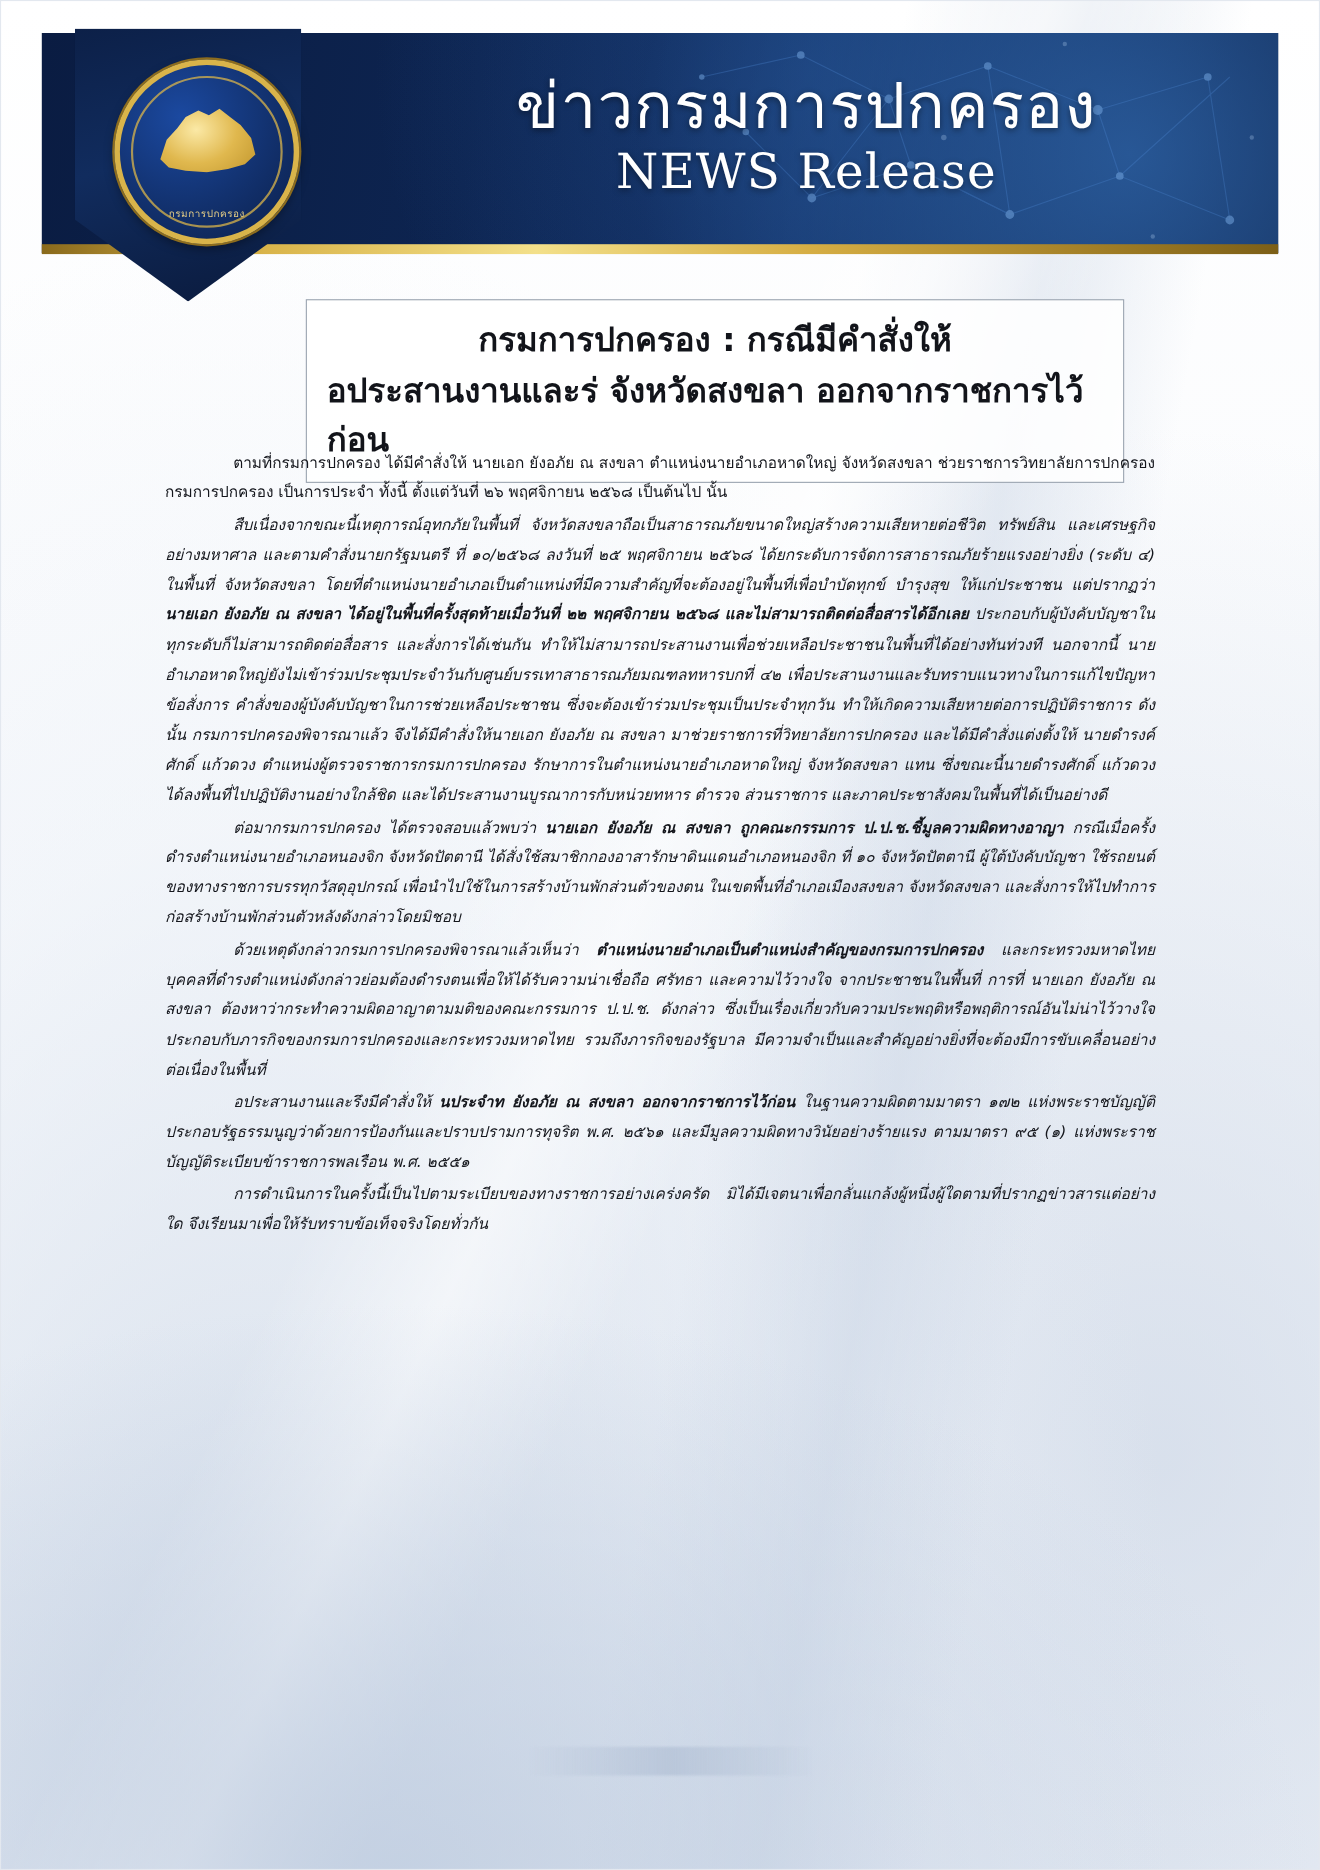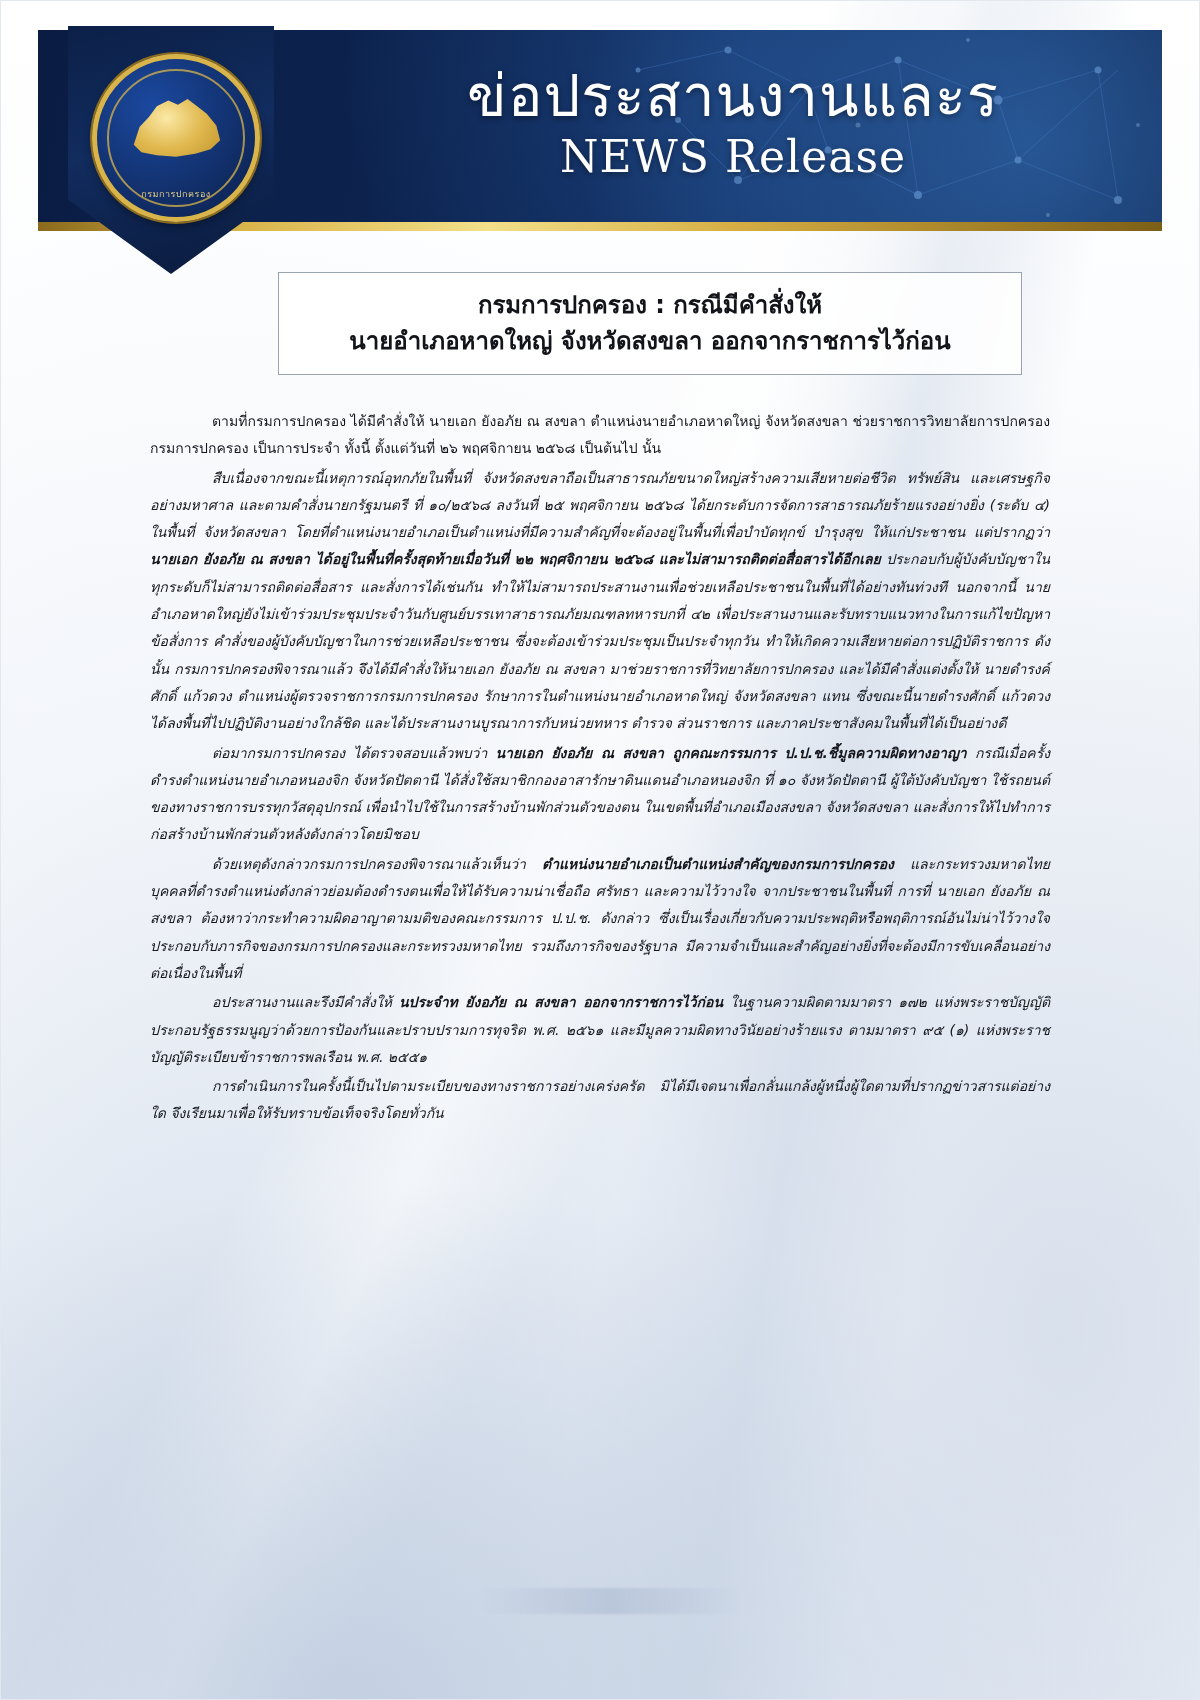"ข่อประสานงานและร" div.header-title-th { text: ข่อประสานงานและร -> ข่าวกรมการปกครอง }
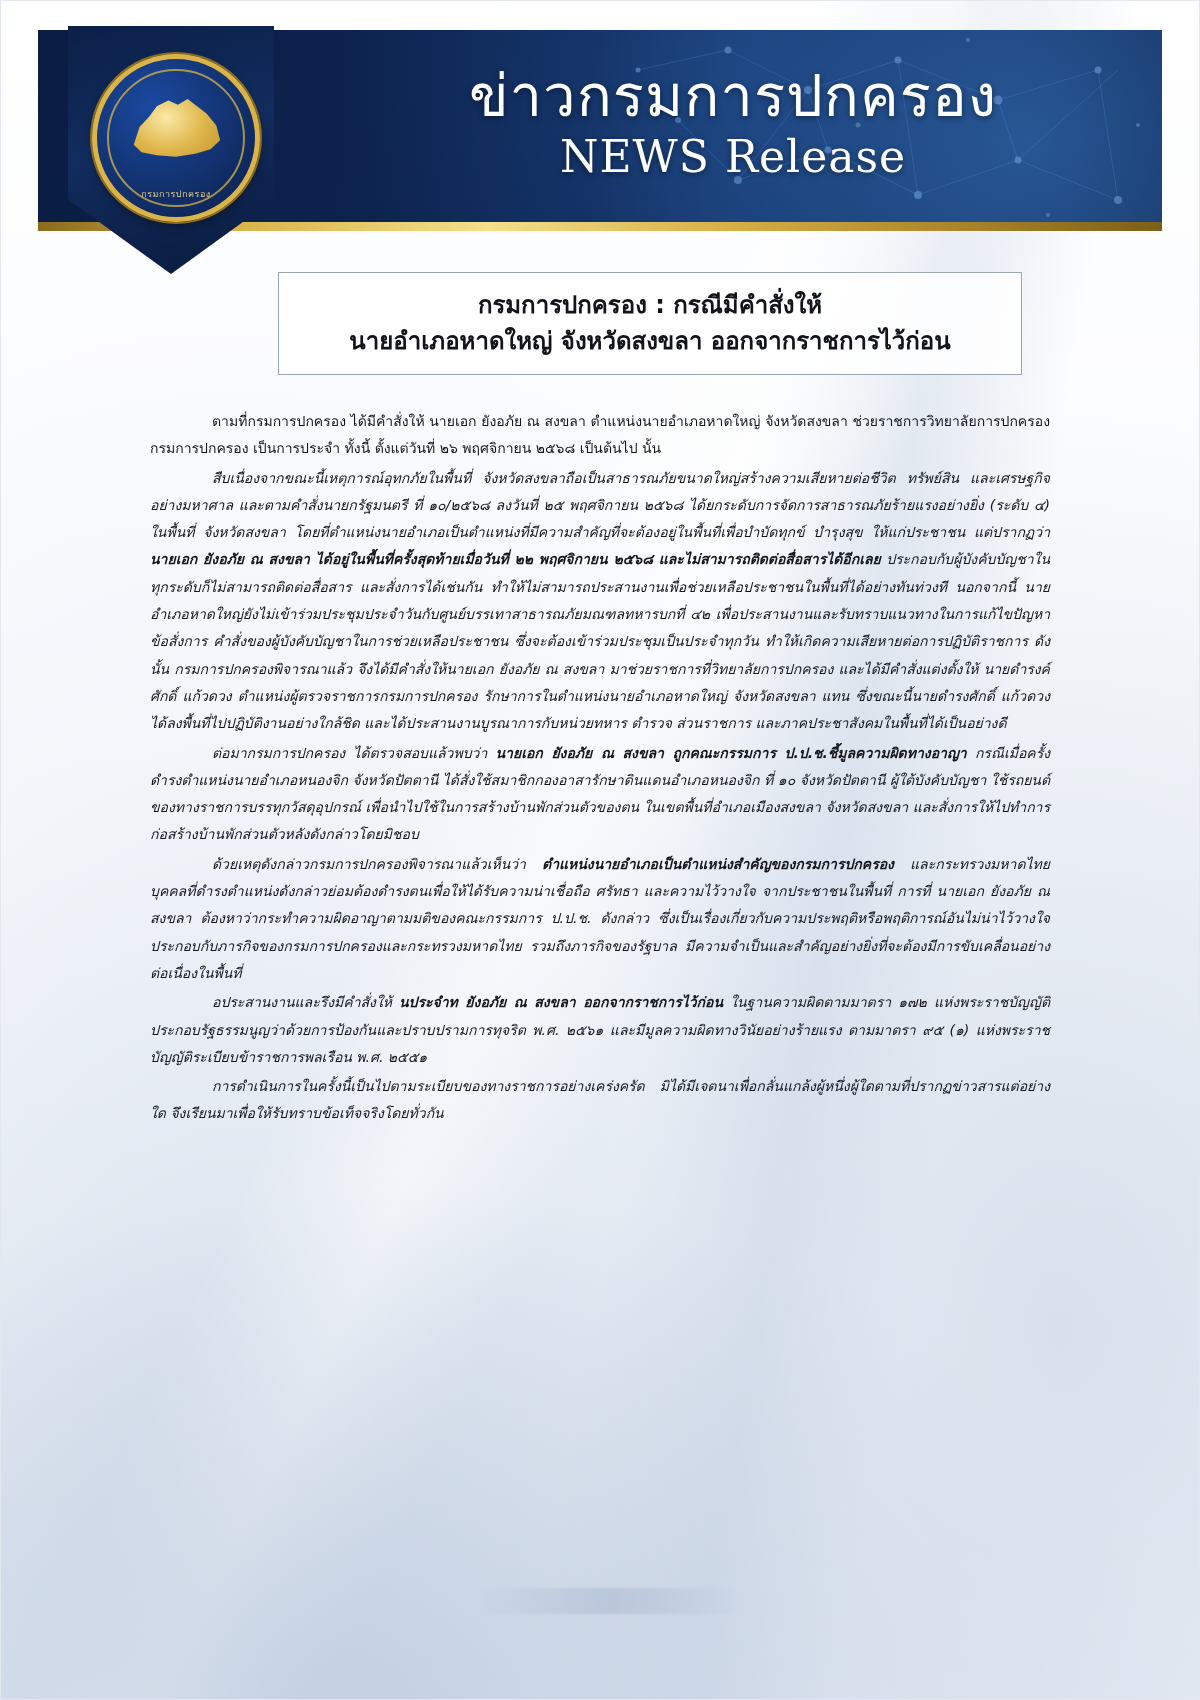"กรมการปกครอง" .seal { left: 24px -> 36px }
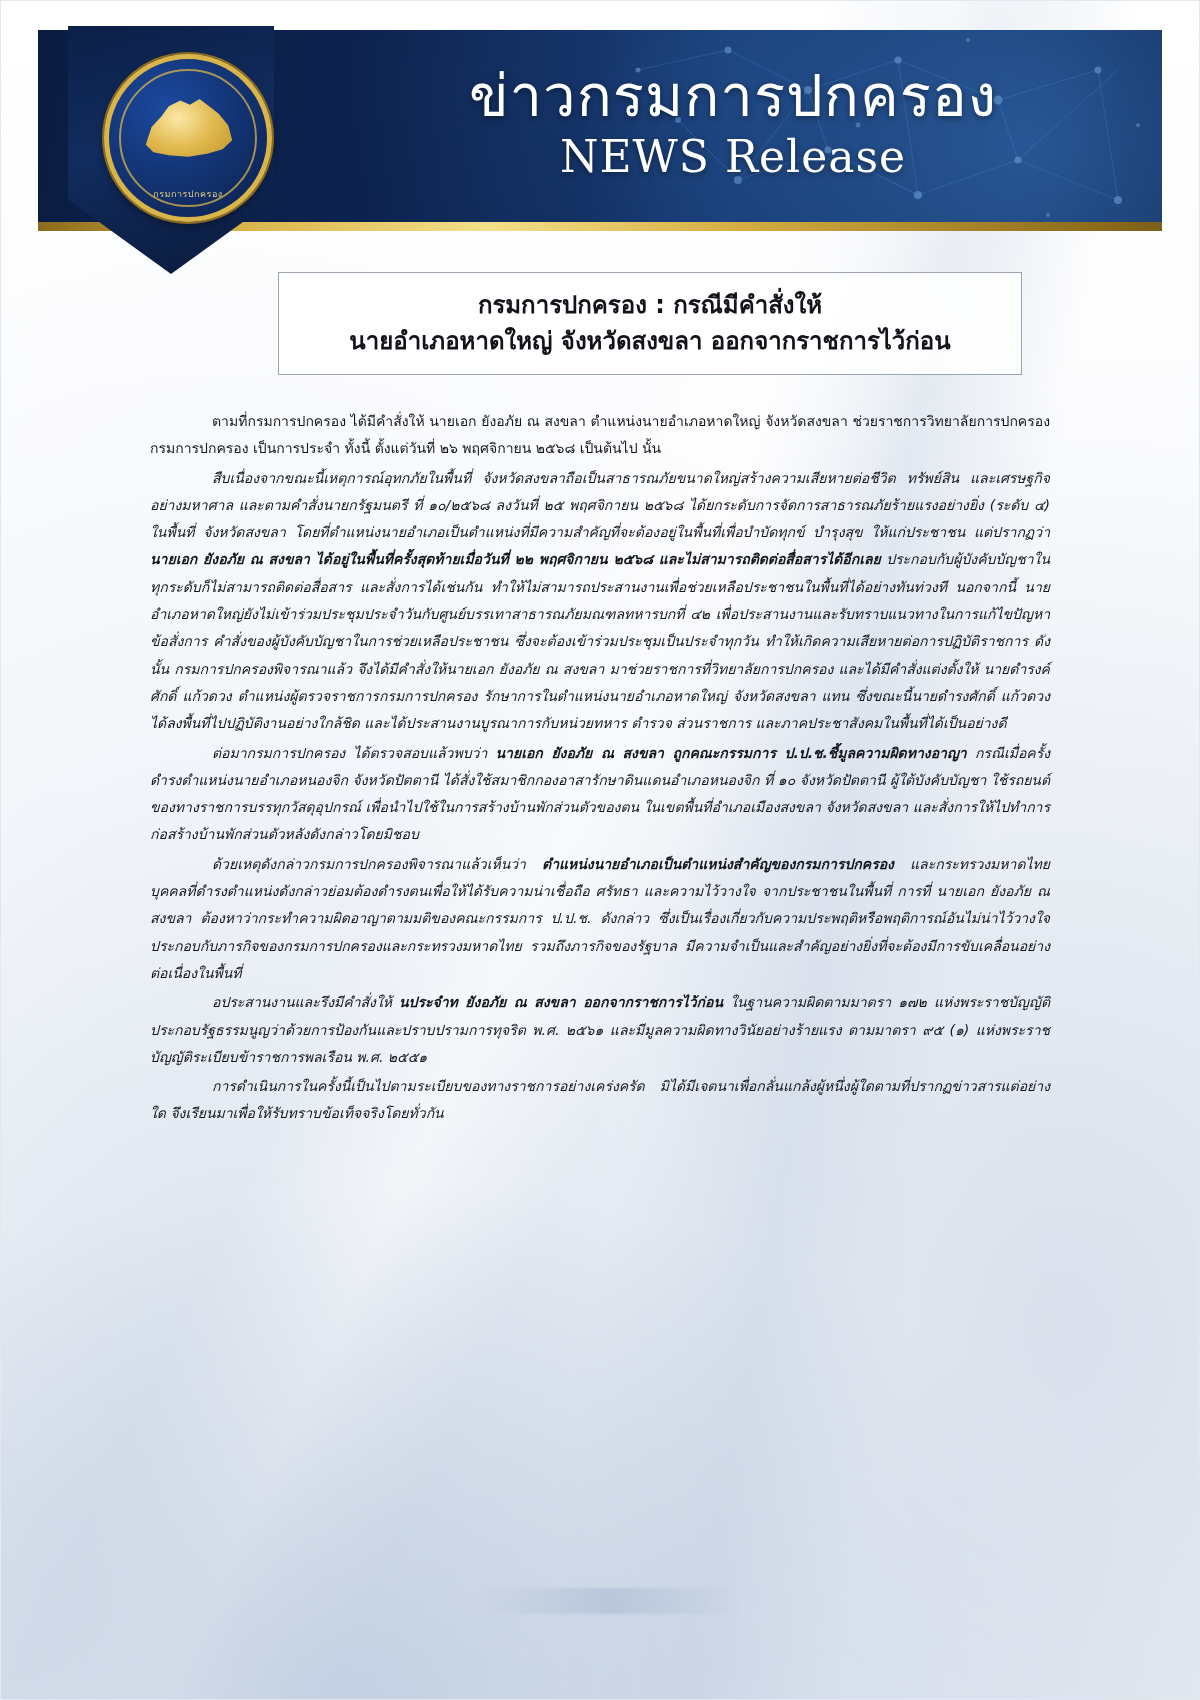"กรมการปกครอง : กรณีมีคำสั่งให้" .title-line { font-size: 24px -> 30px }
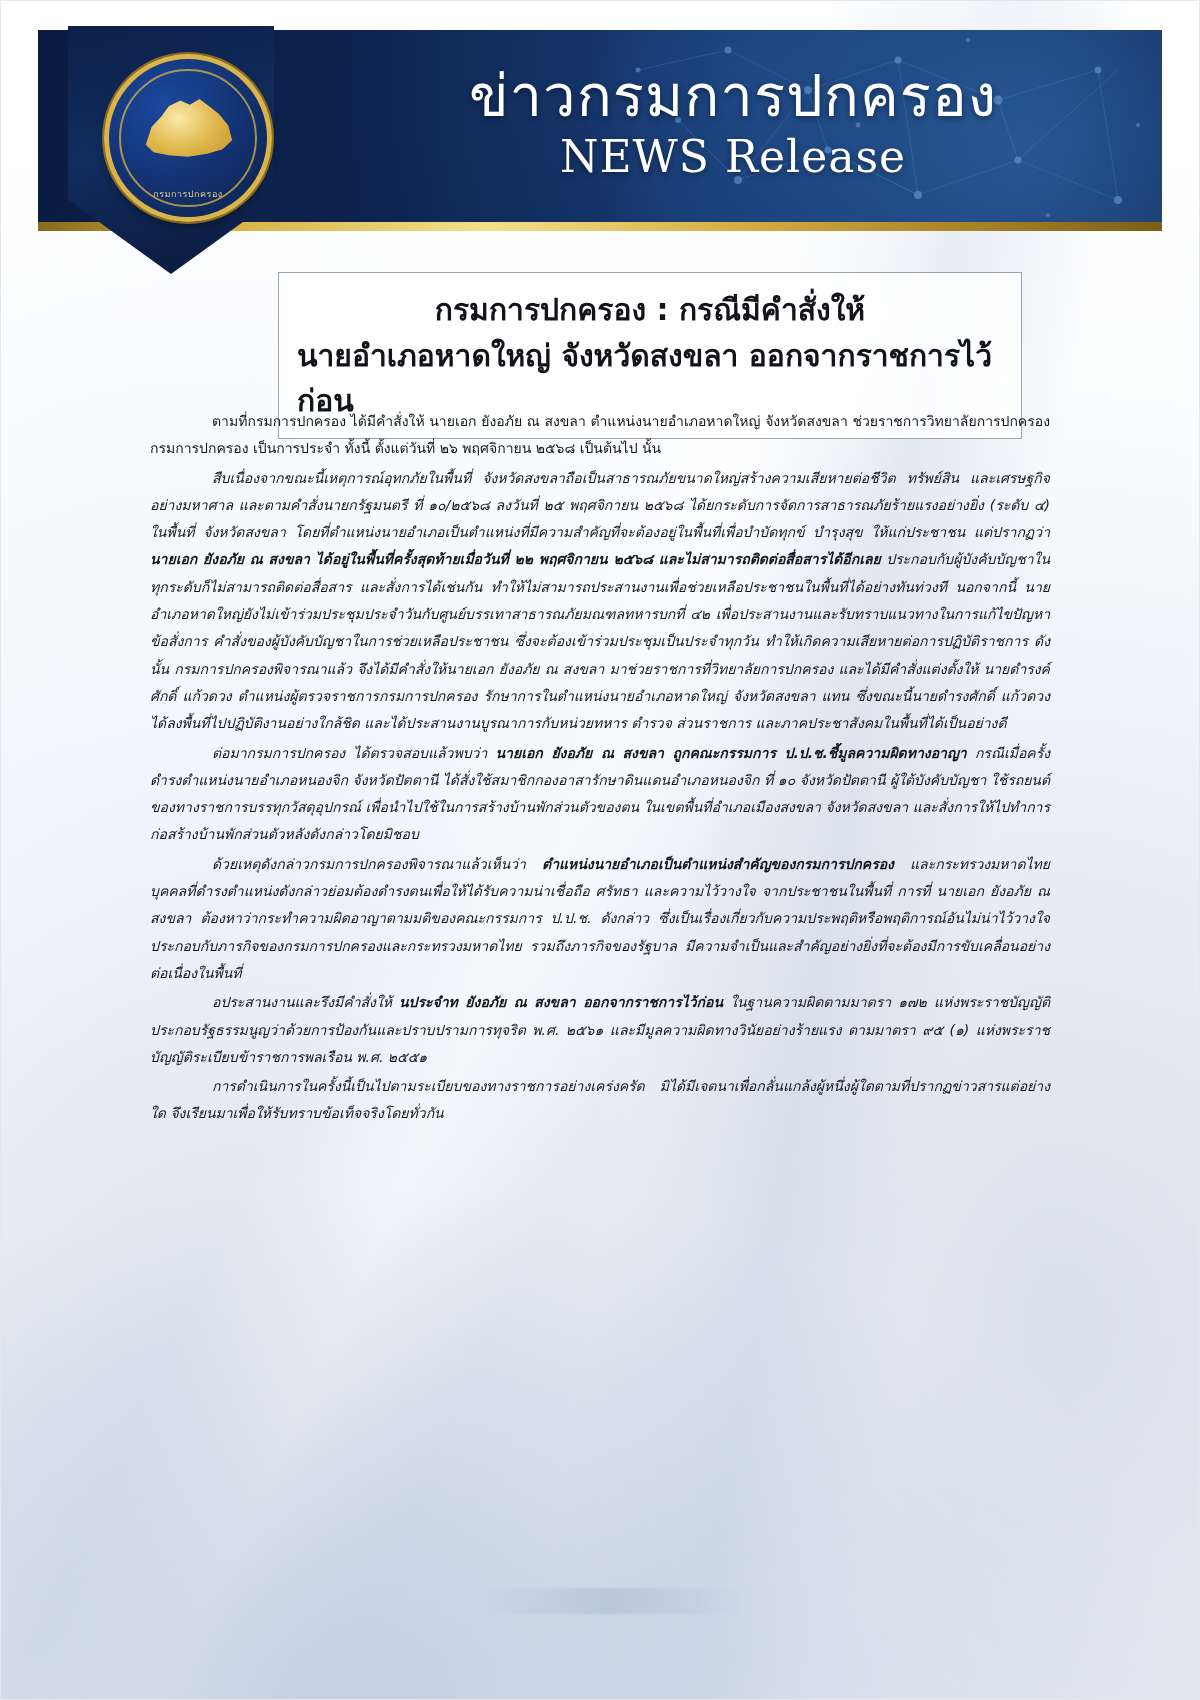"นายอำเภอหาดใหญ่ จังหวัดสงขลา" div.title-line { text: นายอำเภอหาดใหญ่ -> อประสานงานและร่ }
